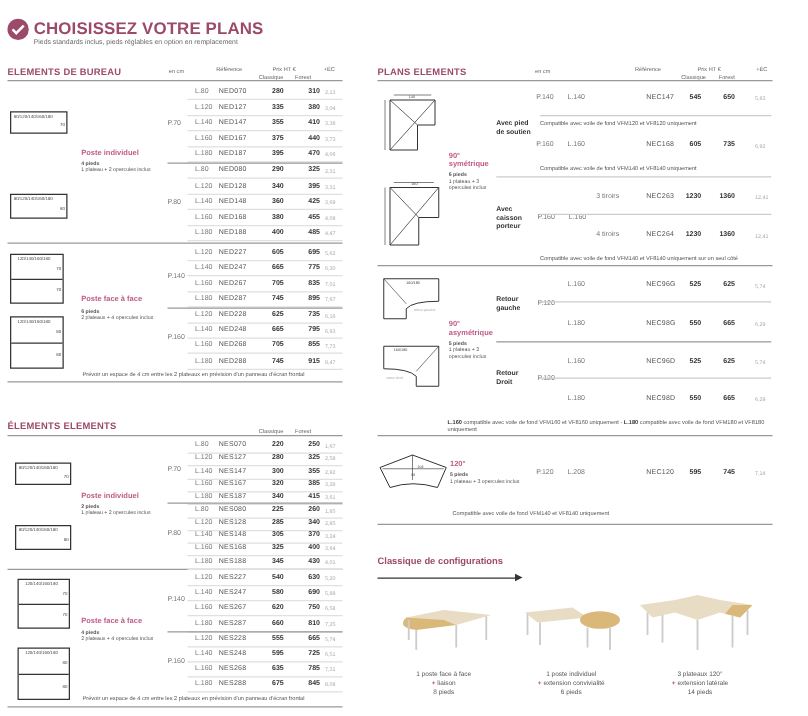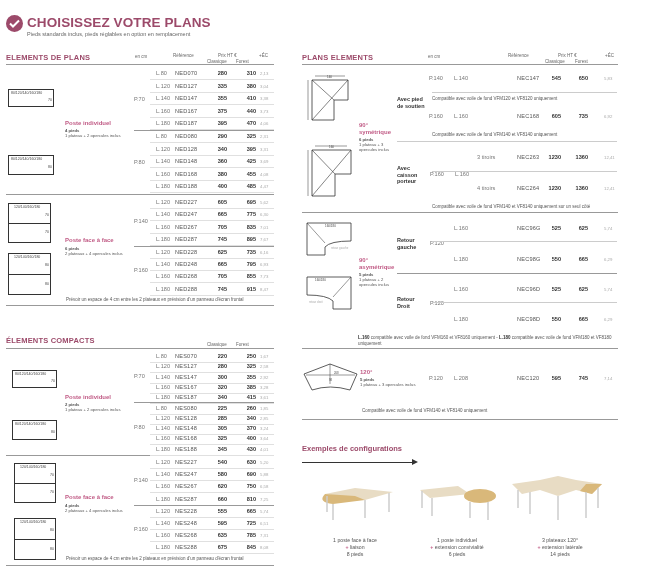"ELEMENTS DE PLANS" div.abs { text: PLANS -> BUREAU }
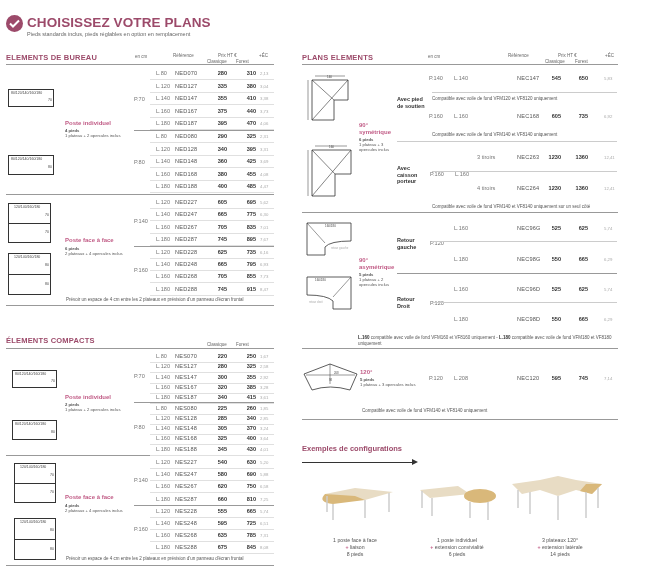"ÉLEMENTS COMPACTS" div.abs { text: COMPACTS -> ELEMENTS }
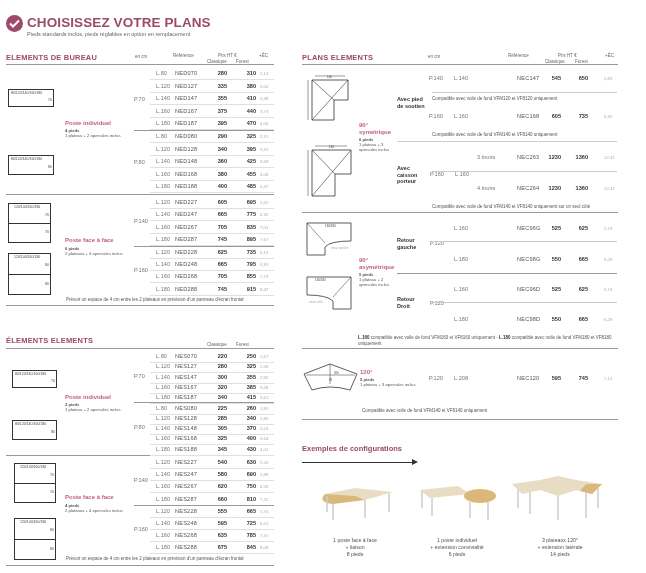"Exemples de configurations" div.abs { text: Exemples -> Classique }
